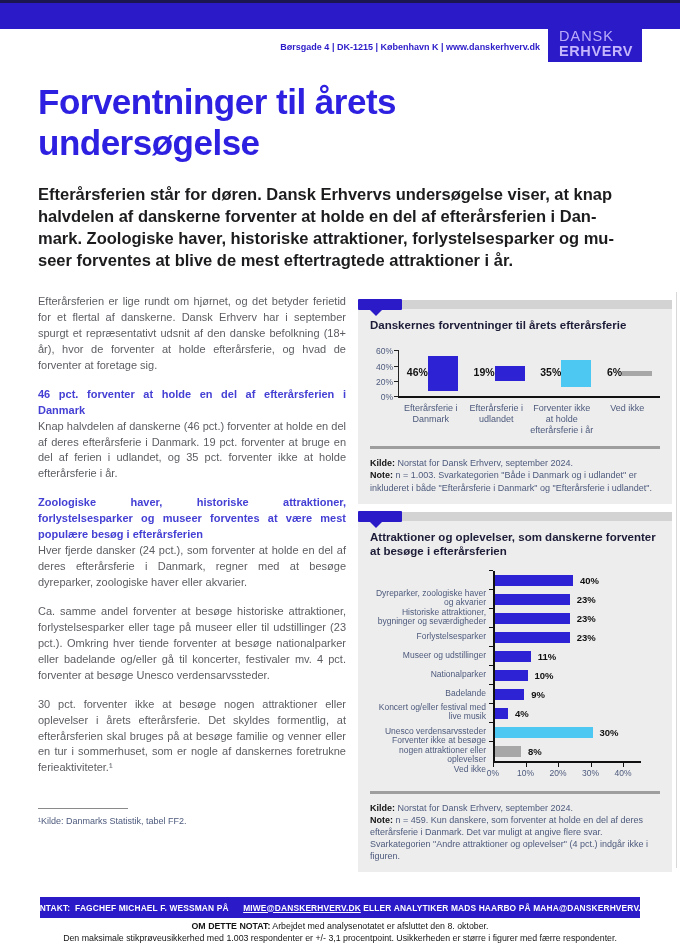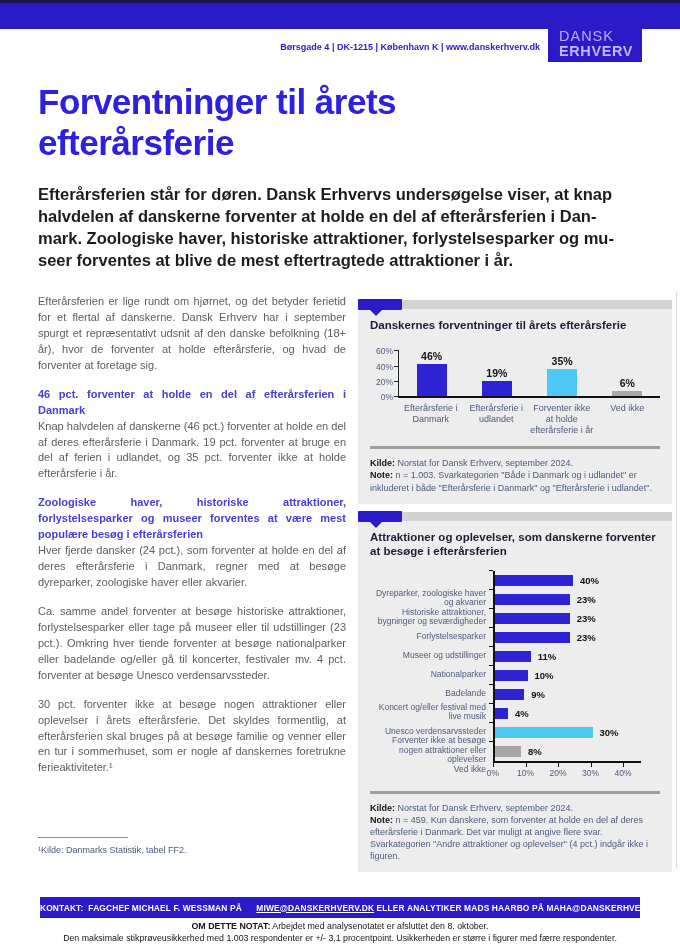"Forventninger til årets efterårsferie" h1.page-title { text: efterårsferie -> undersøgelse }
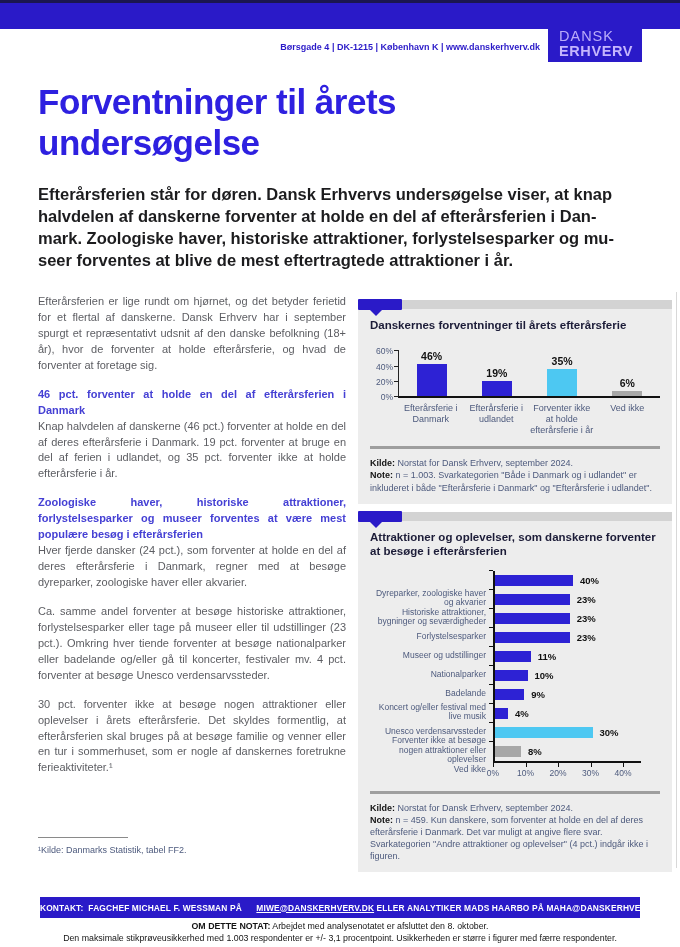"46%" .vcol { flex-direction: column -> none }
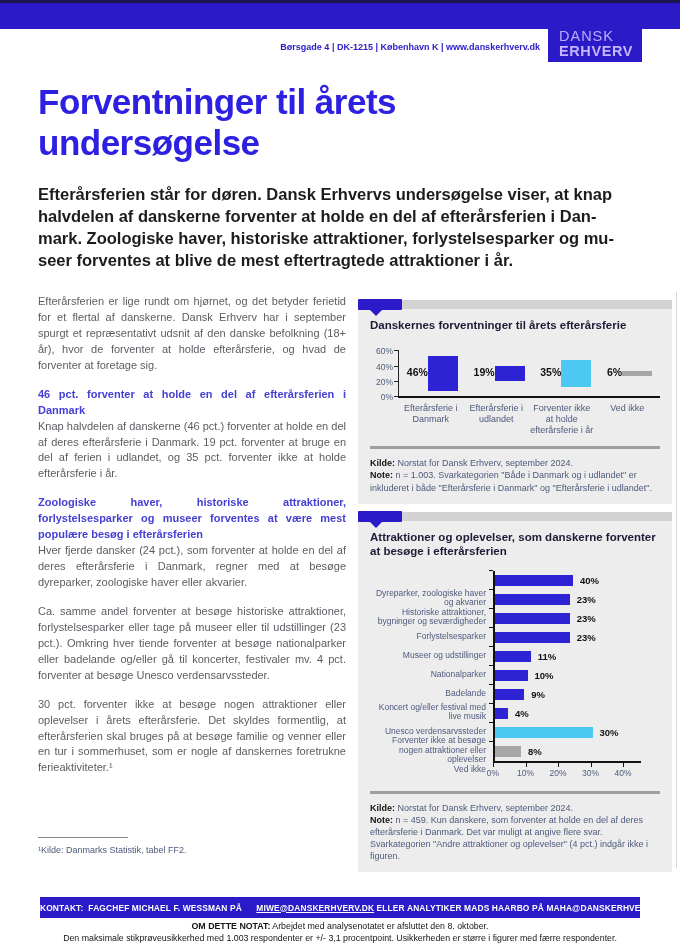"¹Kilde: Danmarks Statistik, tabel FF2." .fn { top: 837px -> 808px }
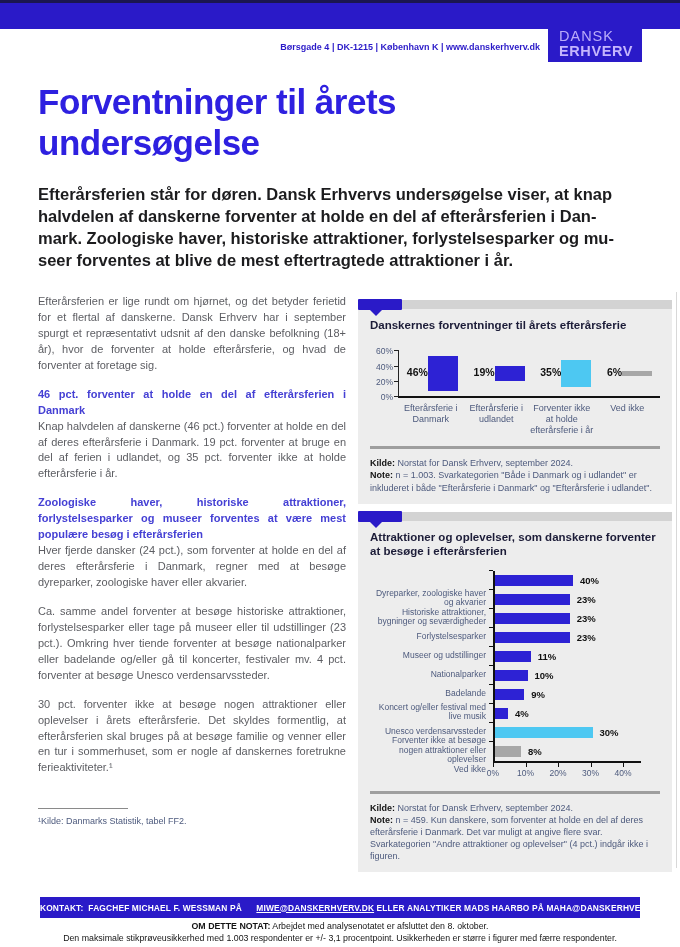"KONTAKT: FAGCHEF MICHAEL F. WESSMAN" .contact-bar { justify-content: none -> center }
